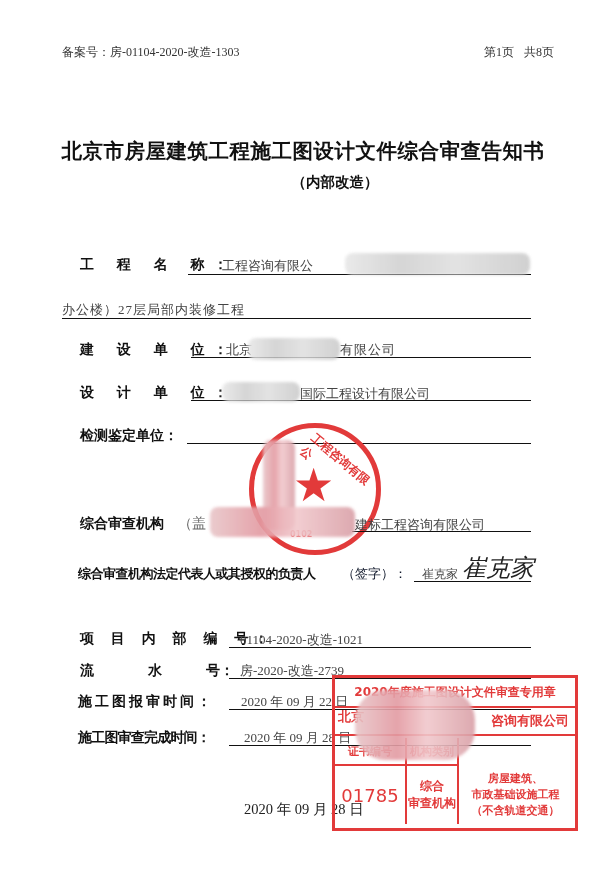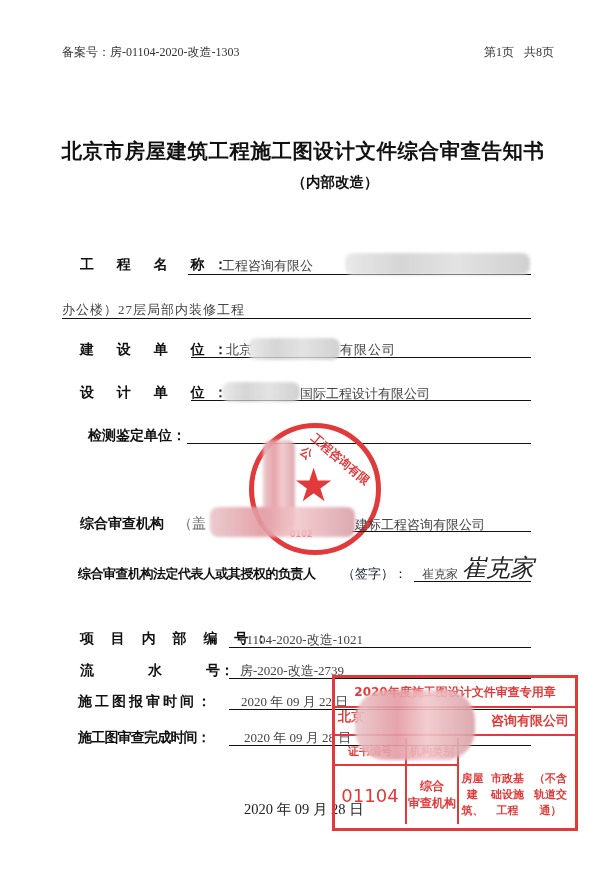"检测鉴定单位：" div.abs { margin-left: 8px -> none }
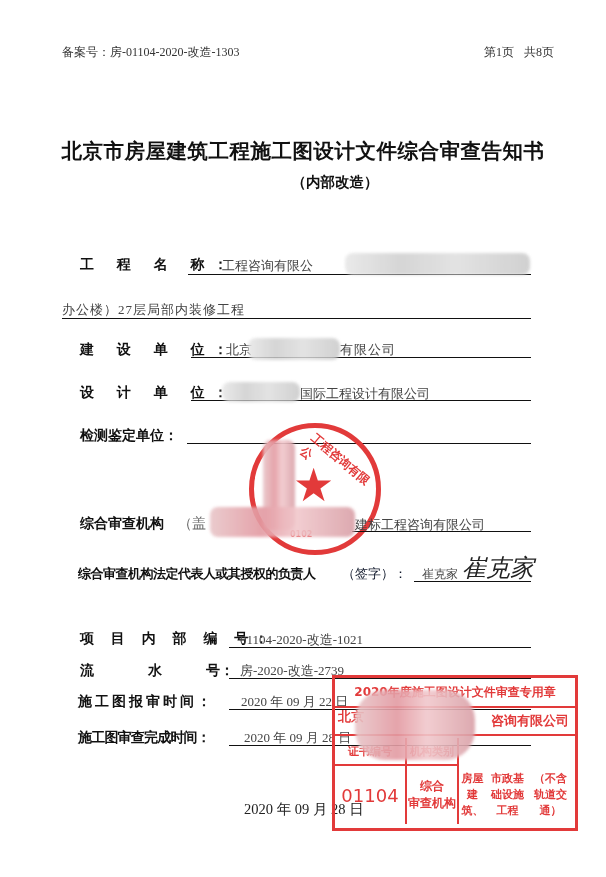"房屋建筑、" div.cell { flex-direction: row -> column }
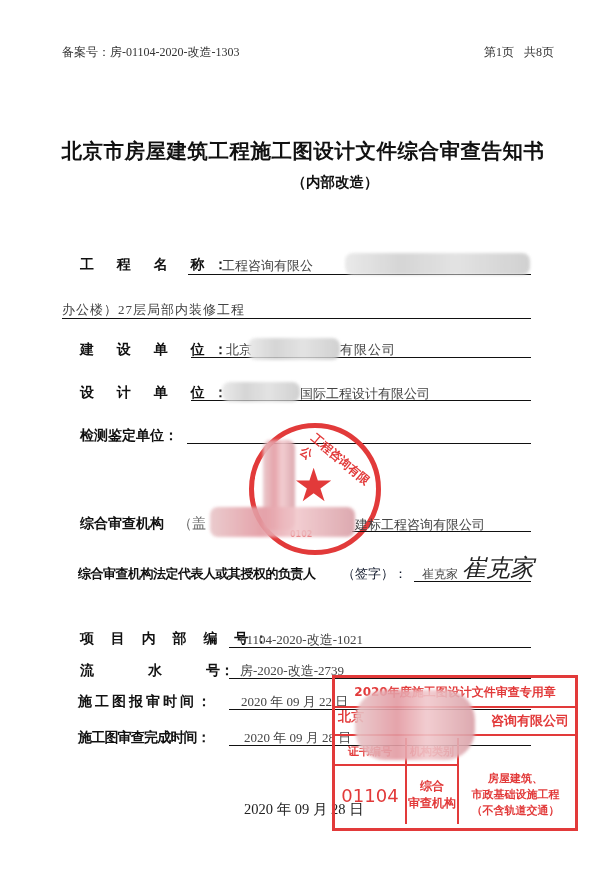"01104" div.cell { text: 01104 -> 01785 }
